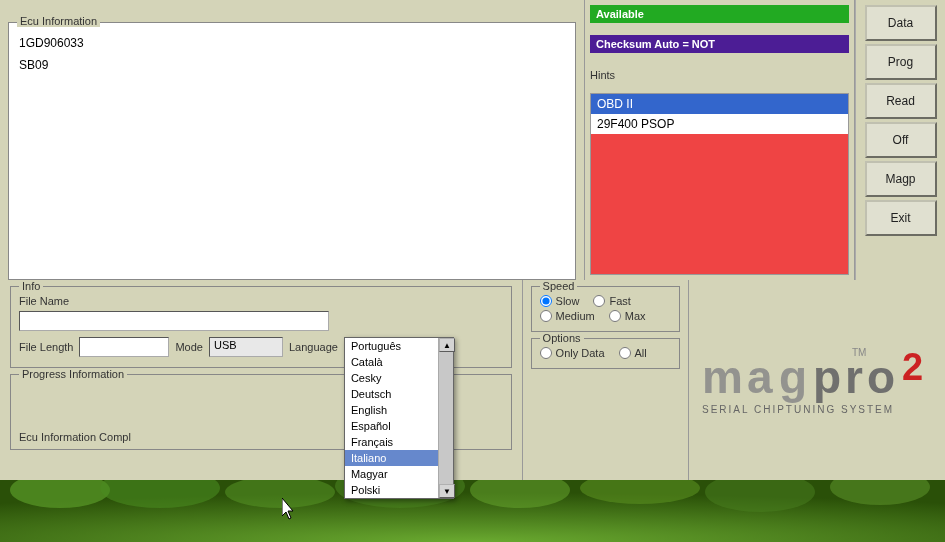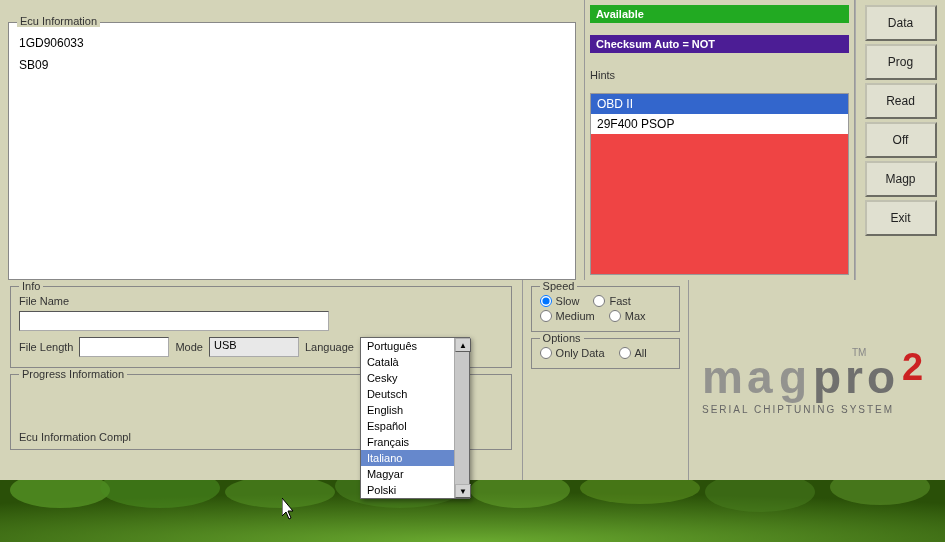"USB" .mode-input { width: 90px -> 74px }
